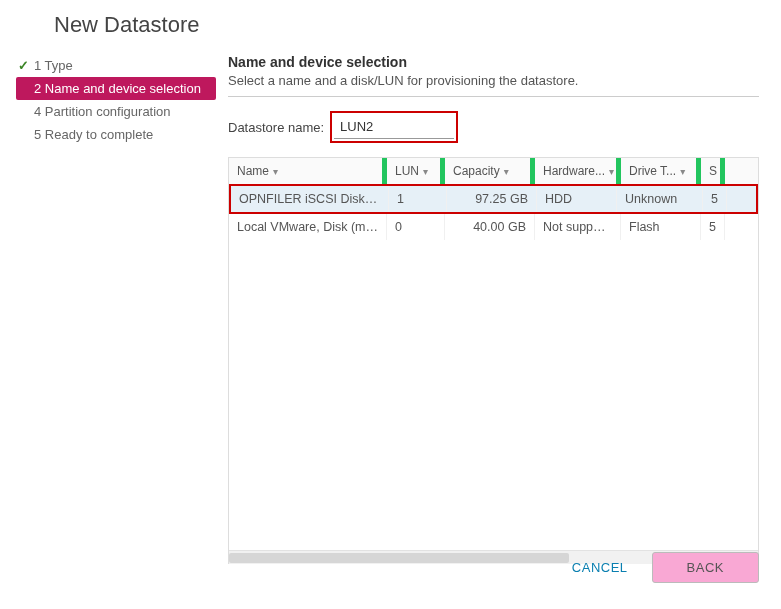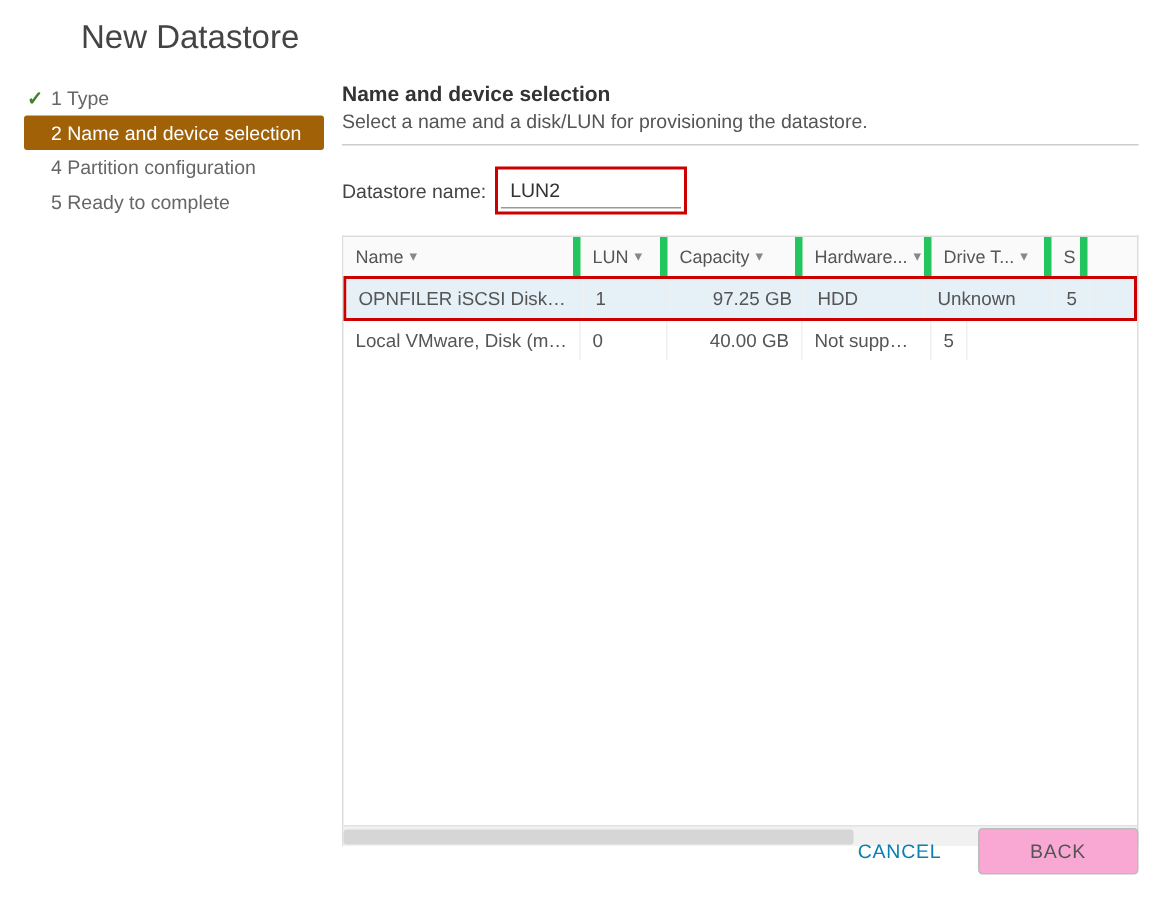"2 Name and device selection" .step.active { background: #a16207 -> #be185d }
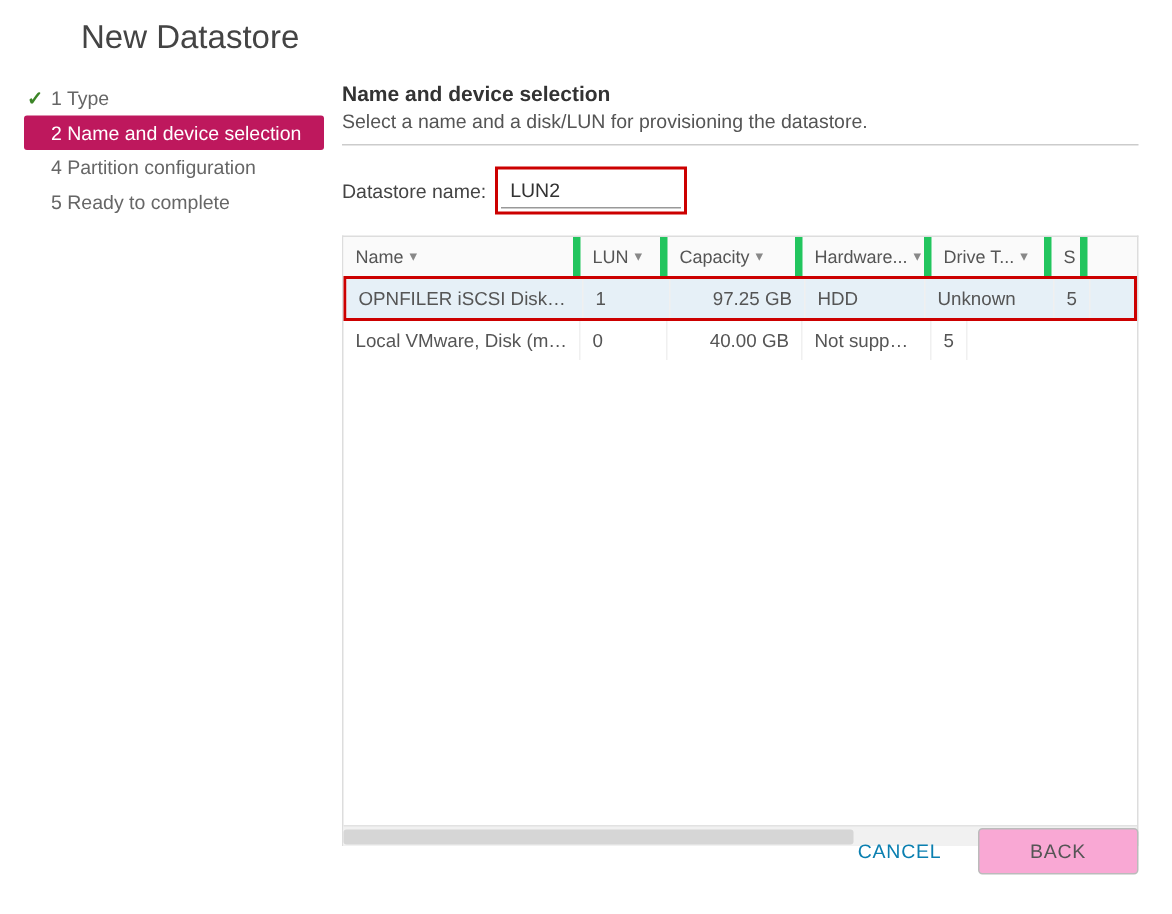"Flash" div.g-cell { html: none -> <div>Flash</div> }
